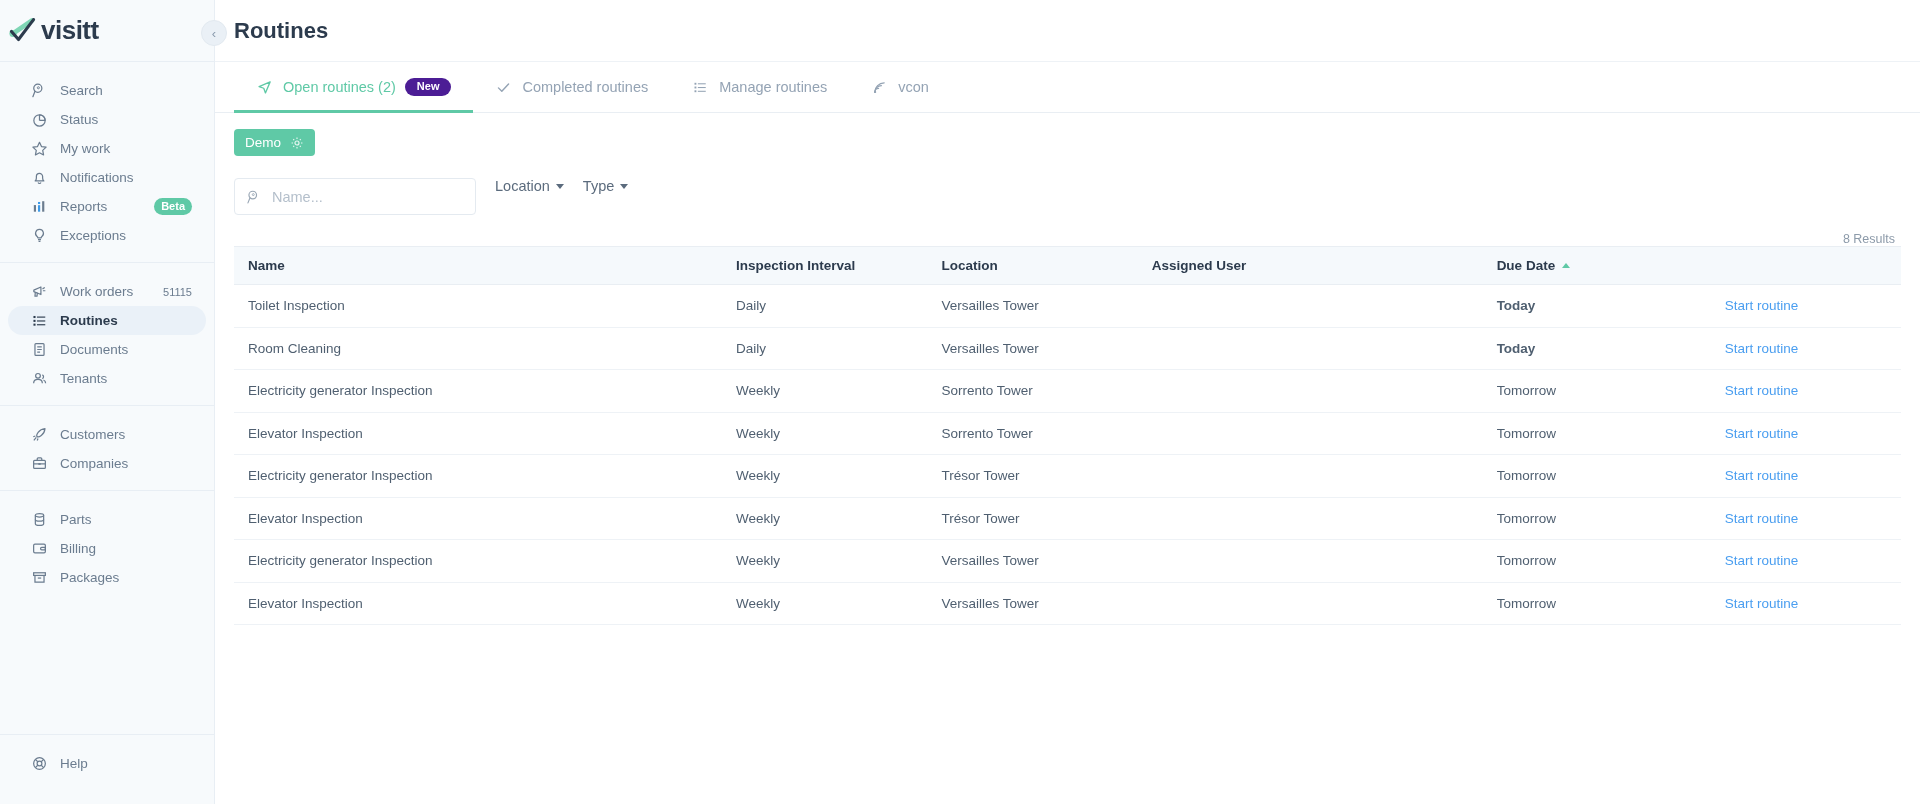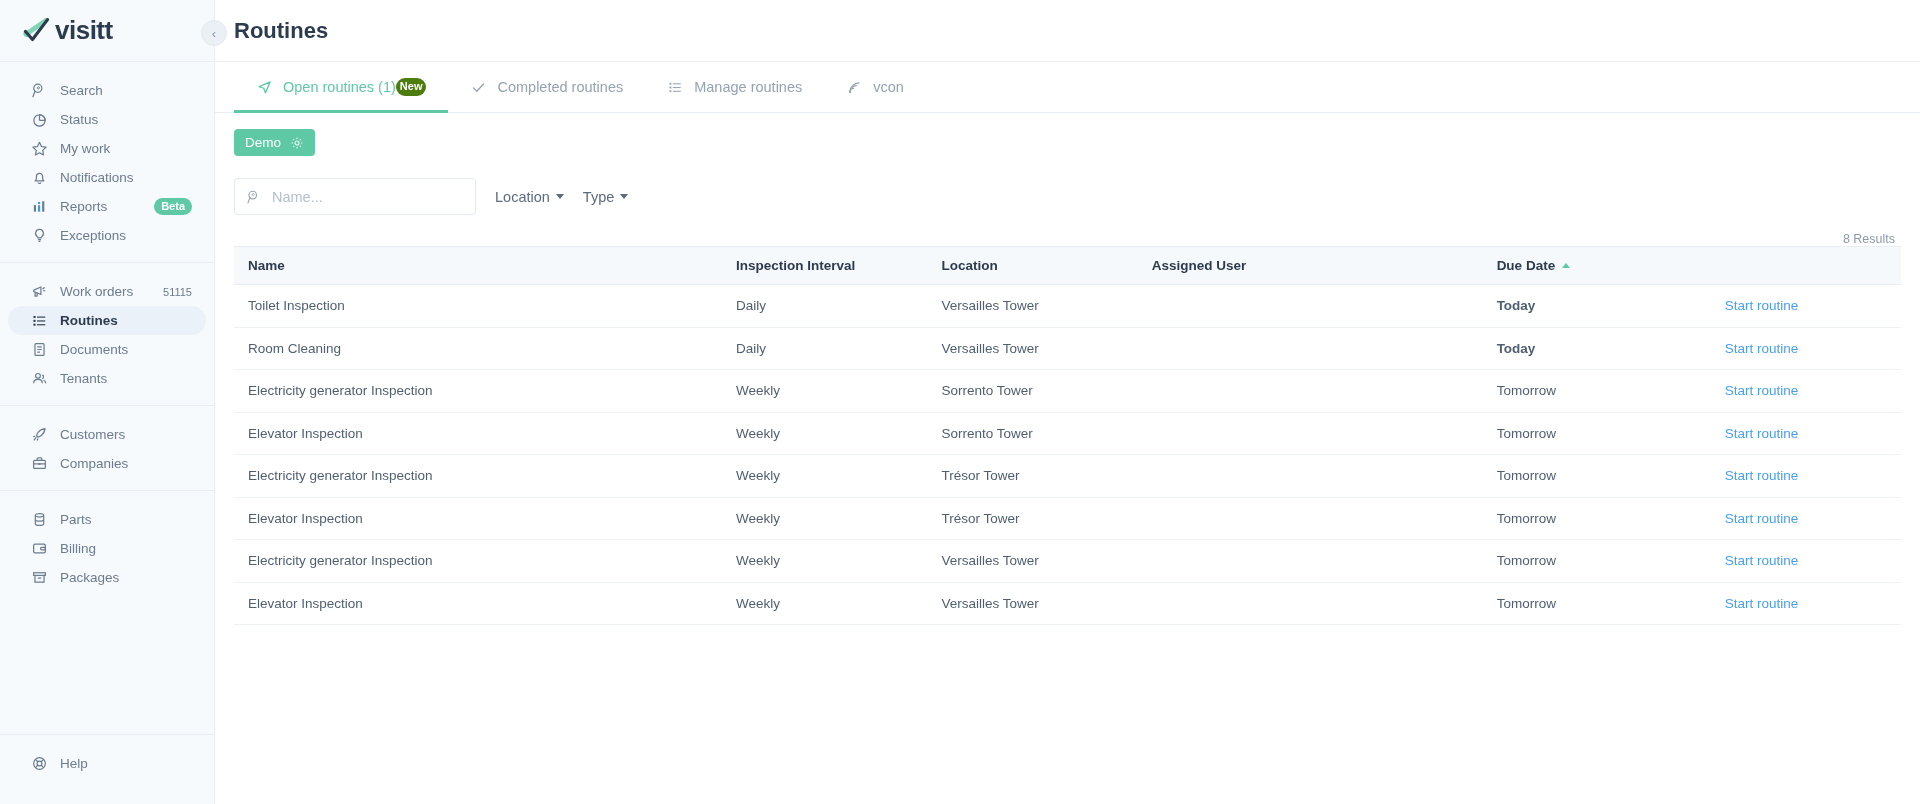"visitt" .logo-area { padding-left: 22px -> 8px }
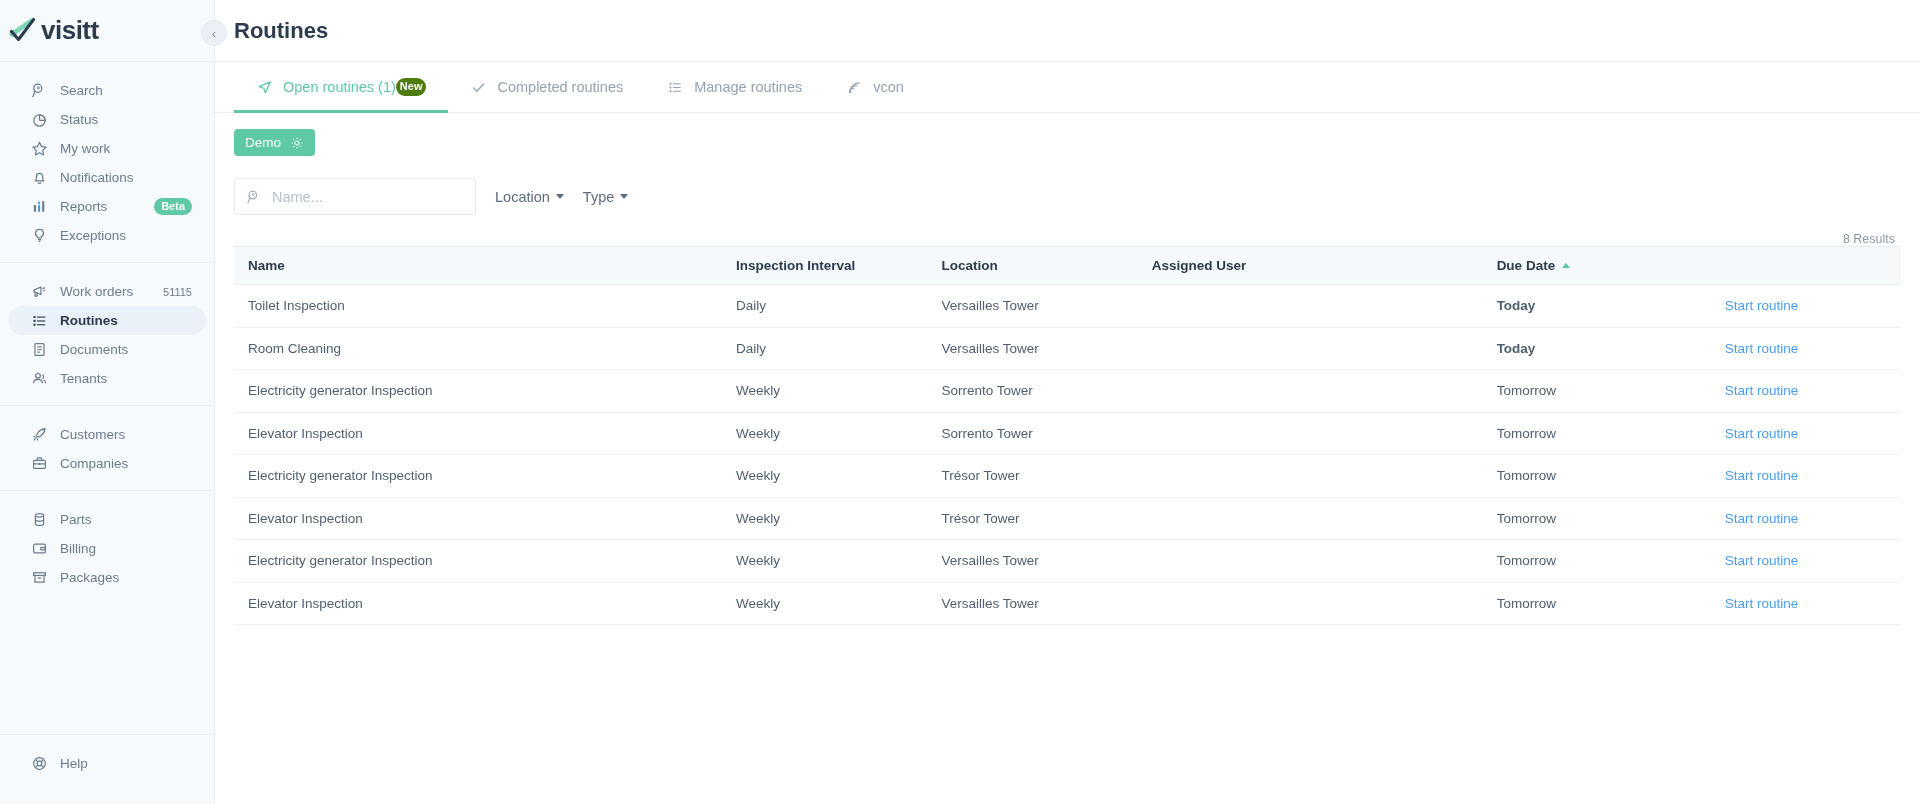"Open routines (1)" span { text: 1 -> 2 }
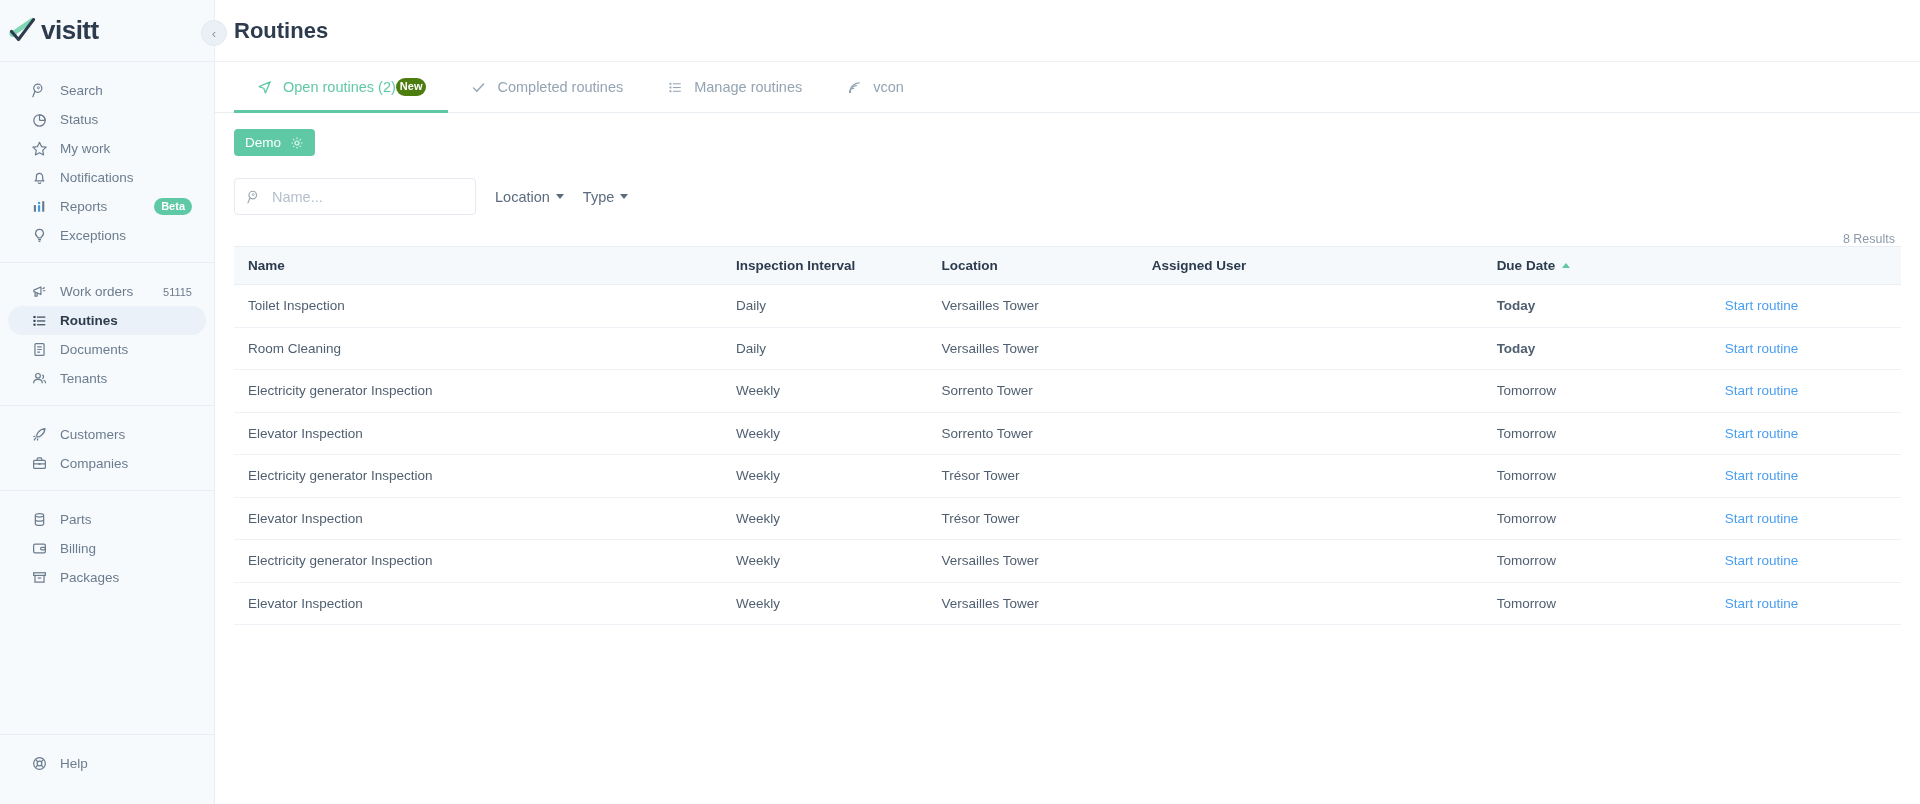"New" .tab-badge { background: #4d7c0f -> #4c1d95; margin-left: none -> 9px; padding: 2px 4px -> 2px 12px }
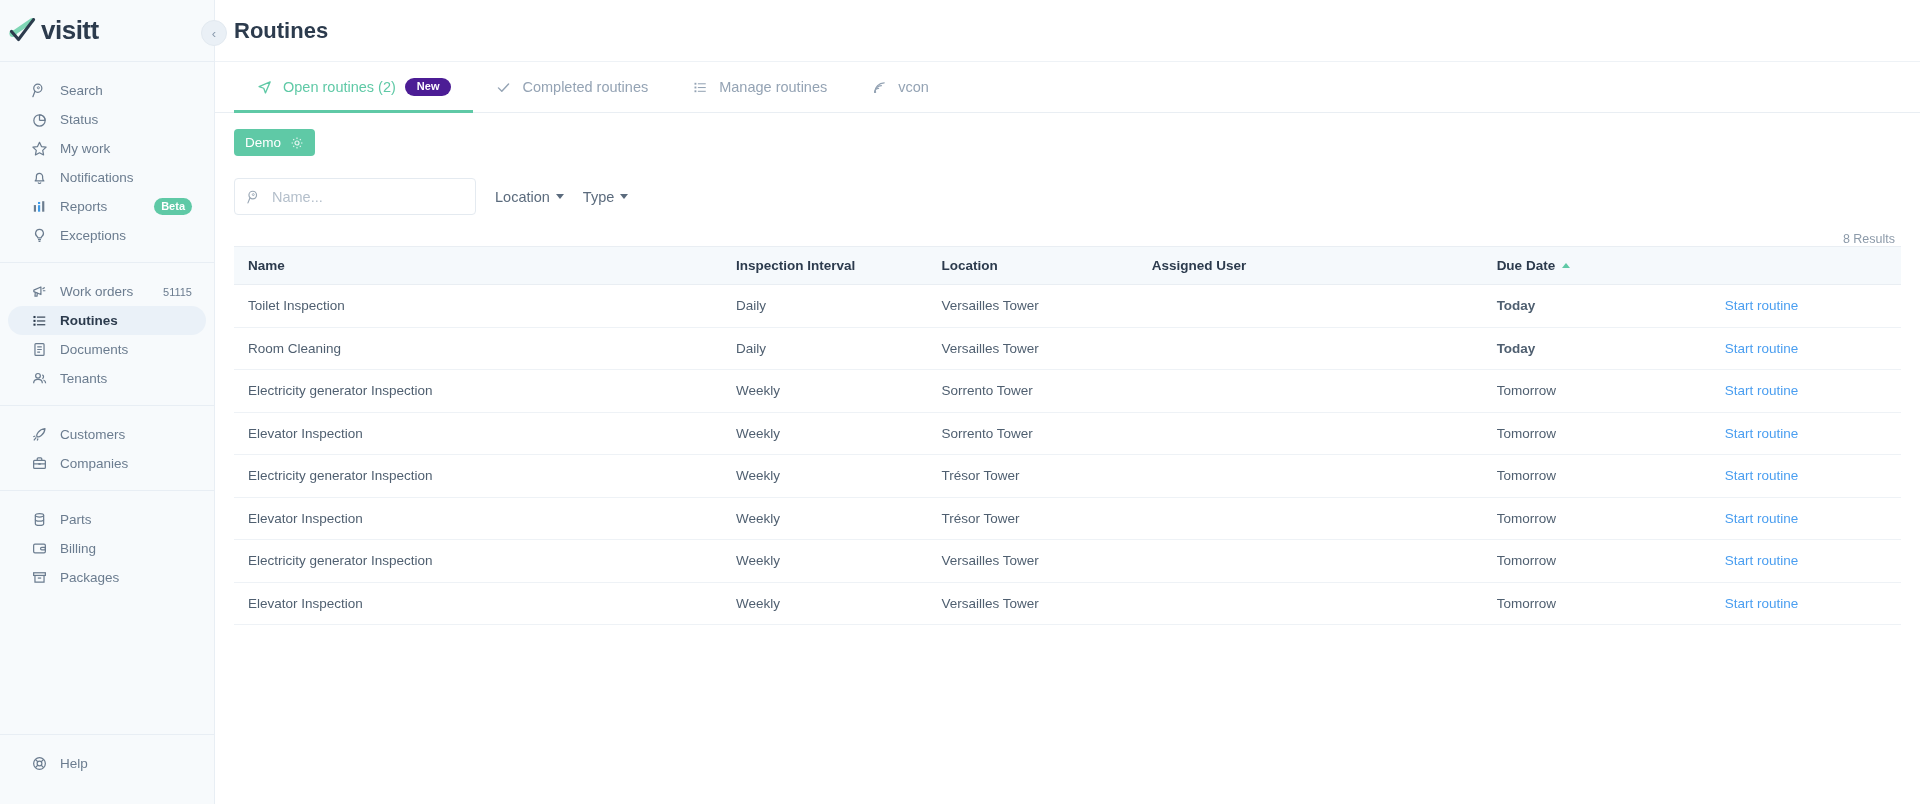"Name..." .filter-row { align-items: center -> flex-start }
